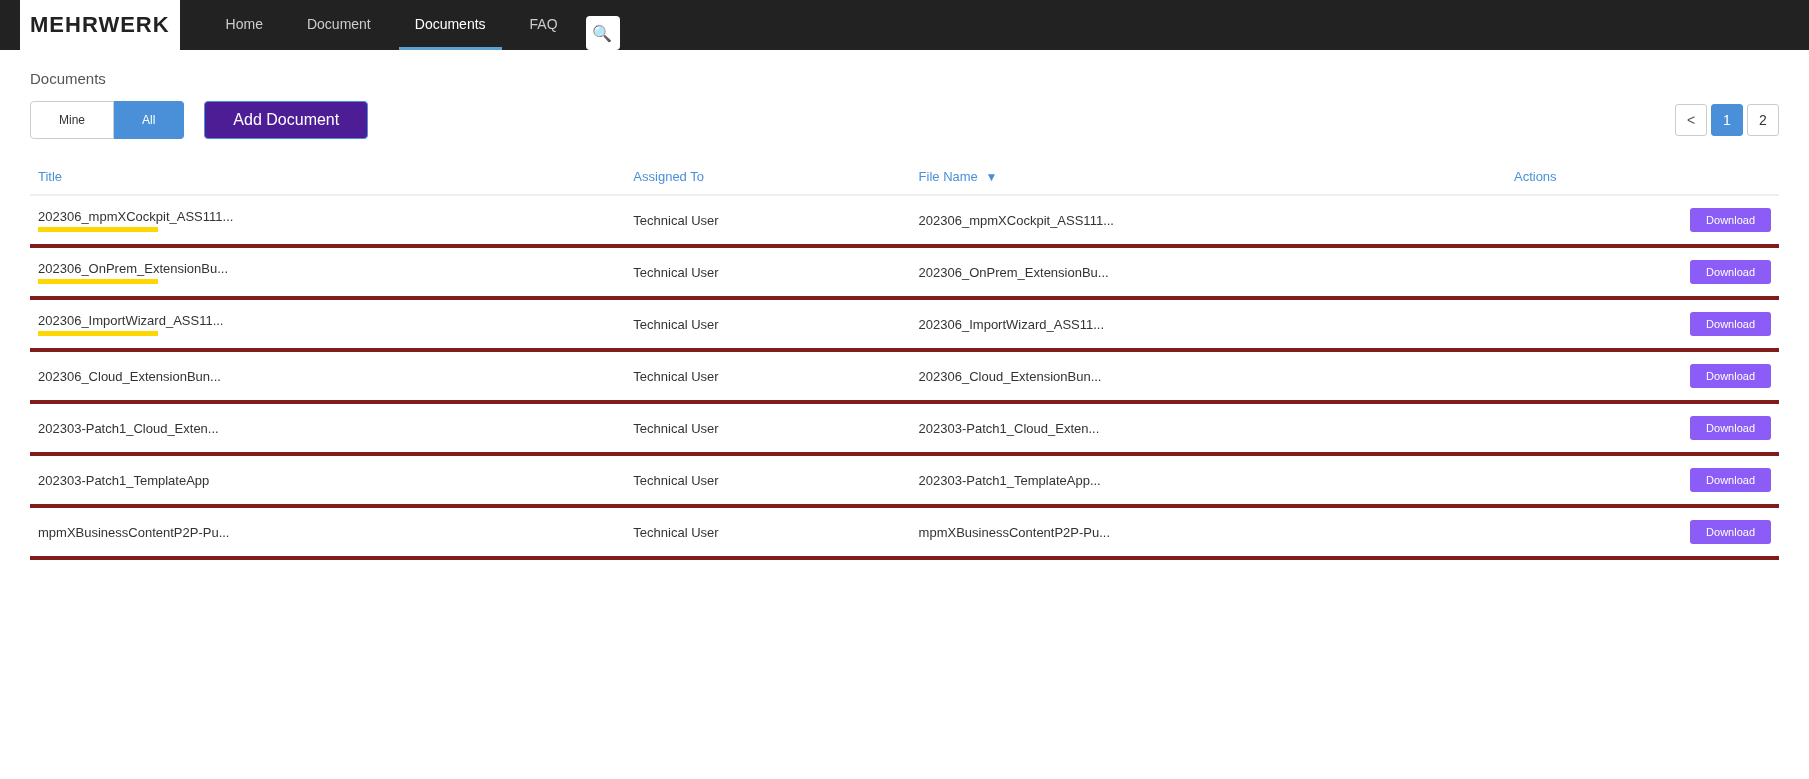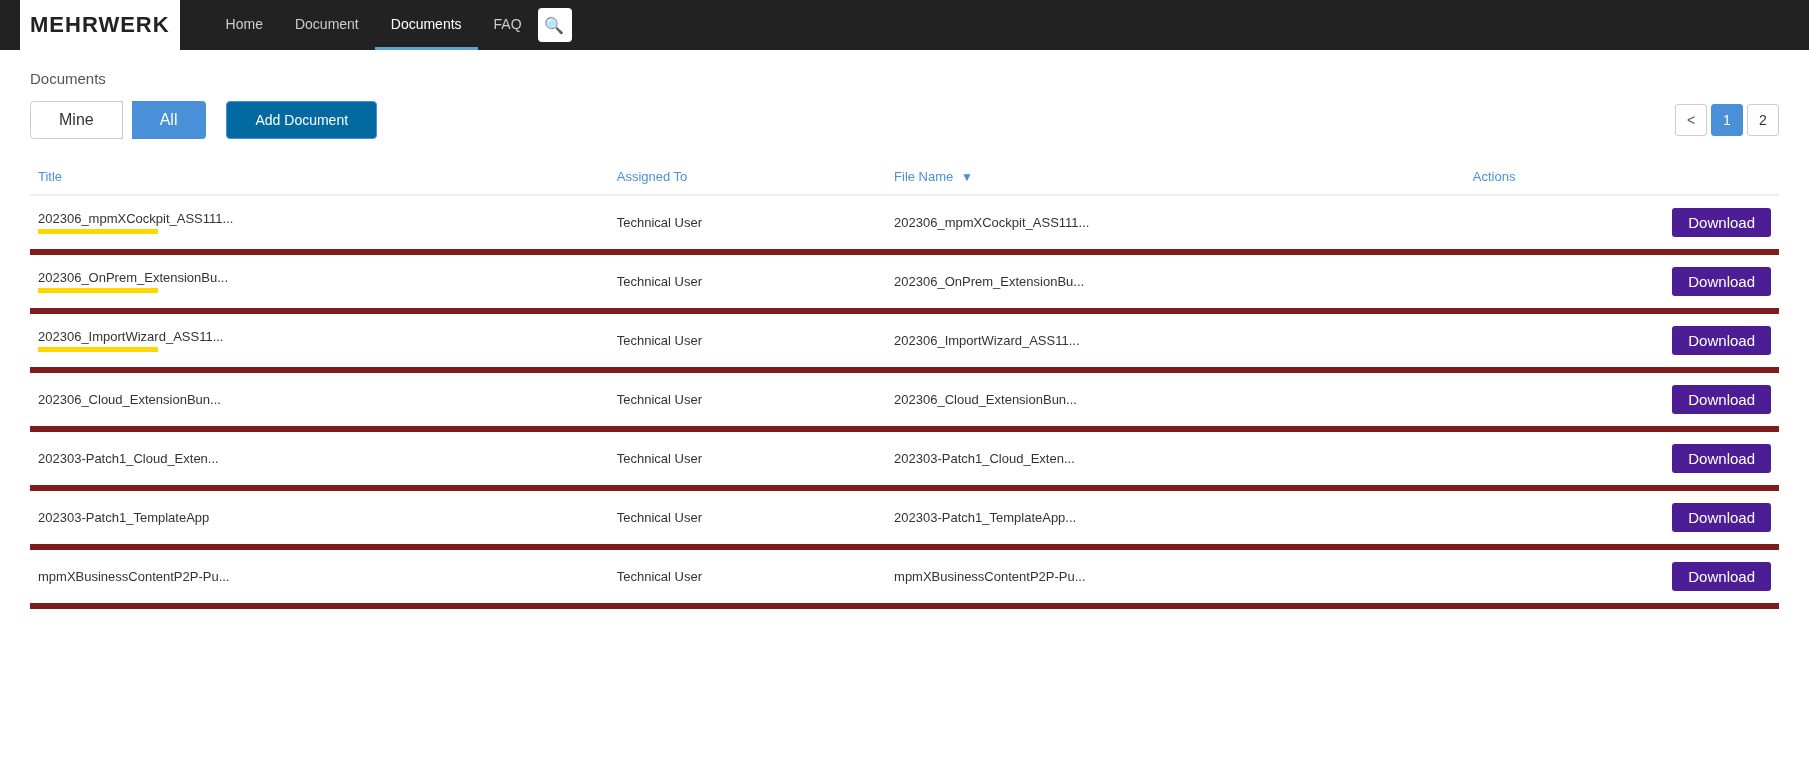"Home" .nav-links { align-items: center -> flex-end; gap: 0 -> 12px }
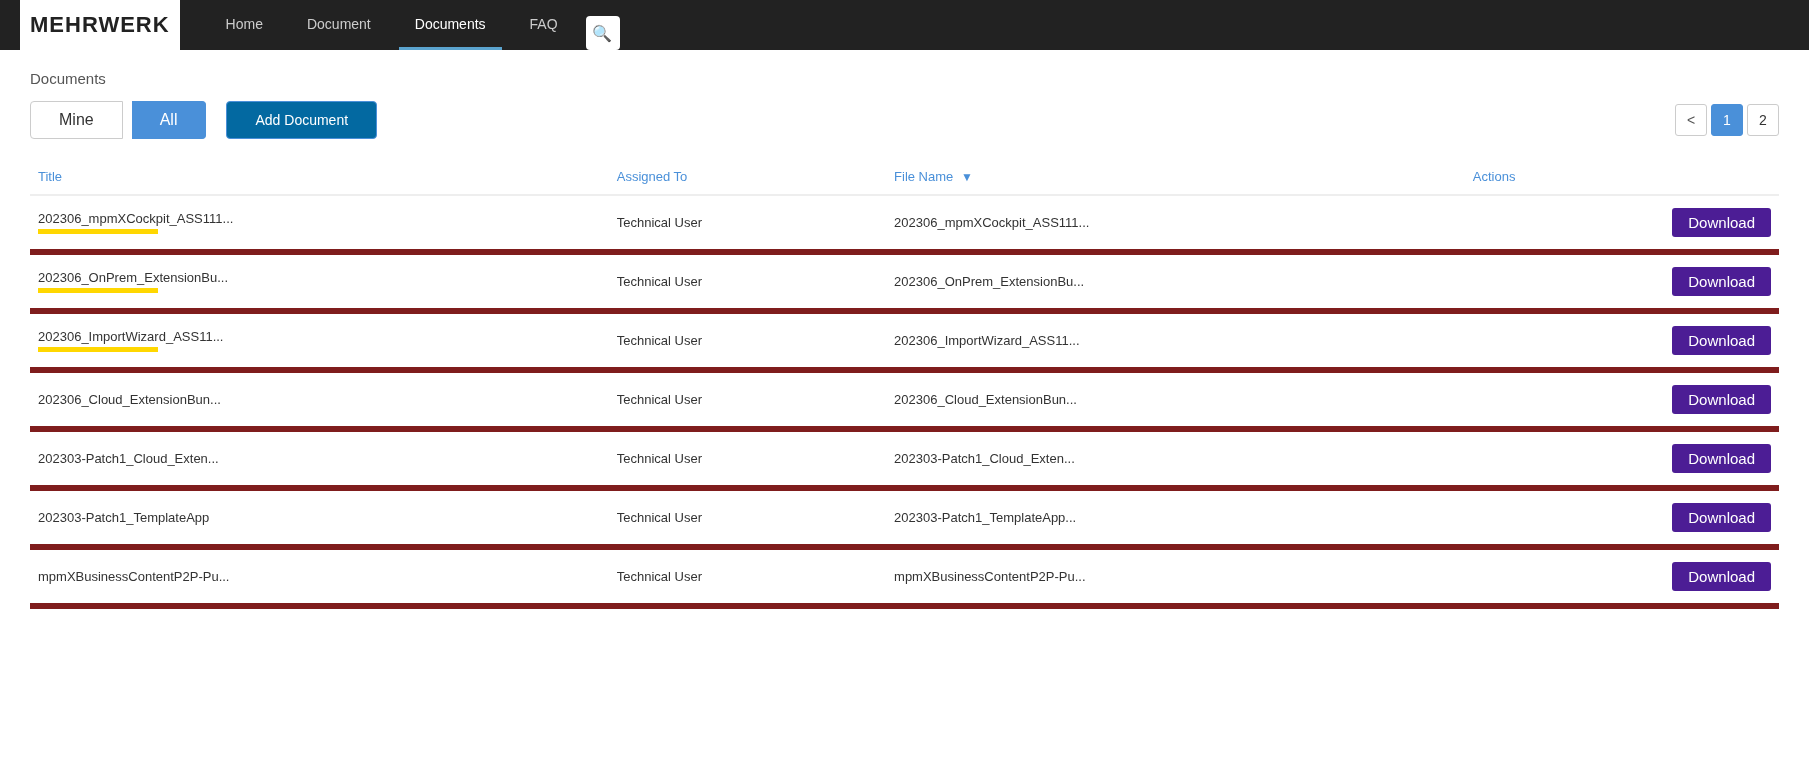"Mine" .tab-btn { font-size: 16px -> 12px }
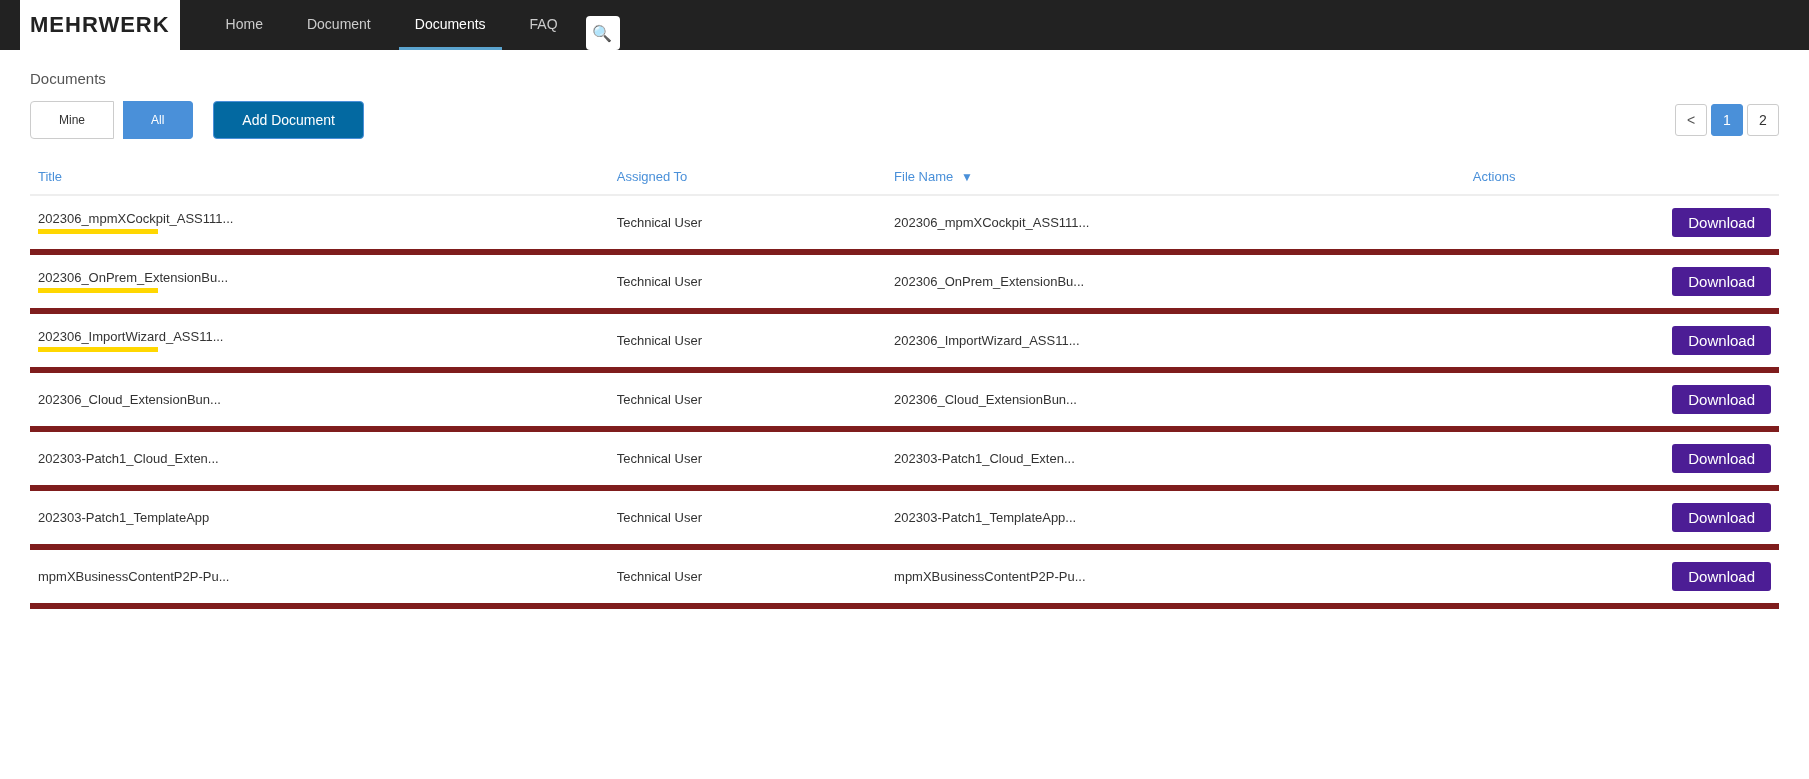"All" .tab-btn:nth-child(2) { margin-left: 9px -> none }
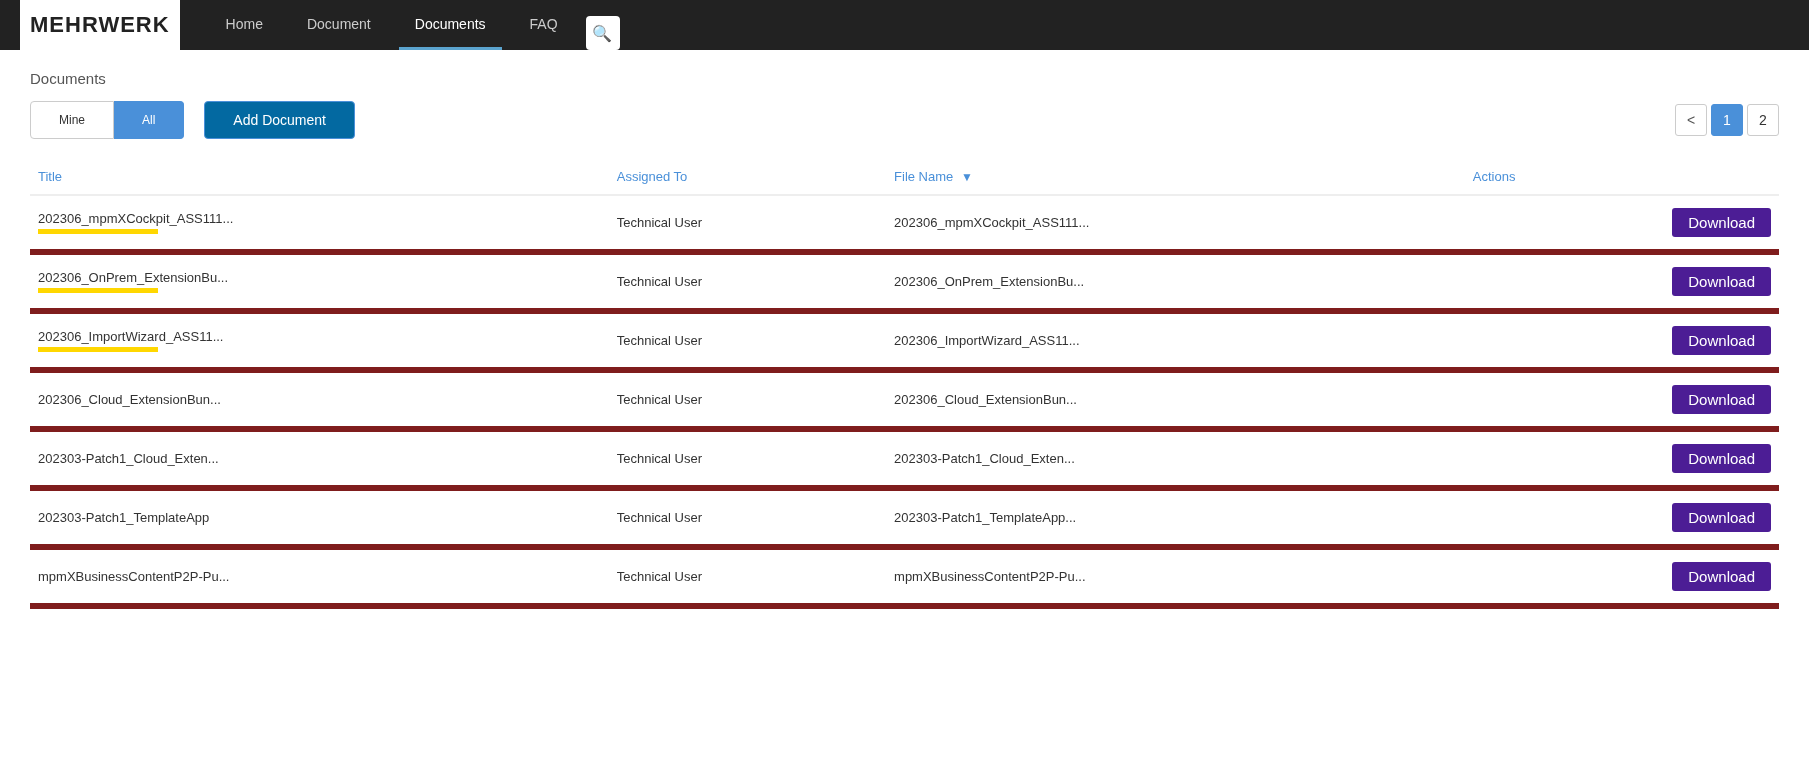"Add Document" .add-doc-btn { background: #0369a1 -> #4c1d95; font-size: 14px -> 16px }
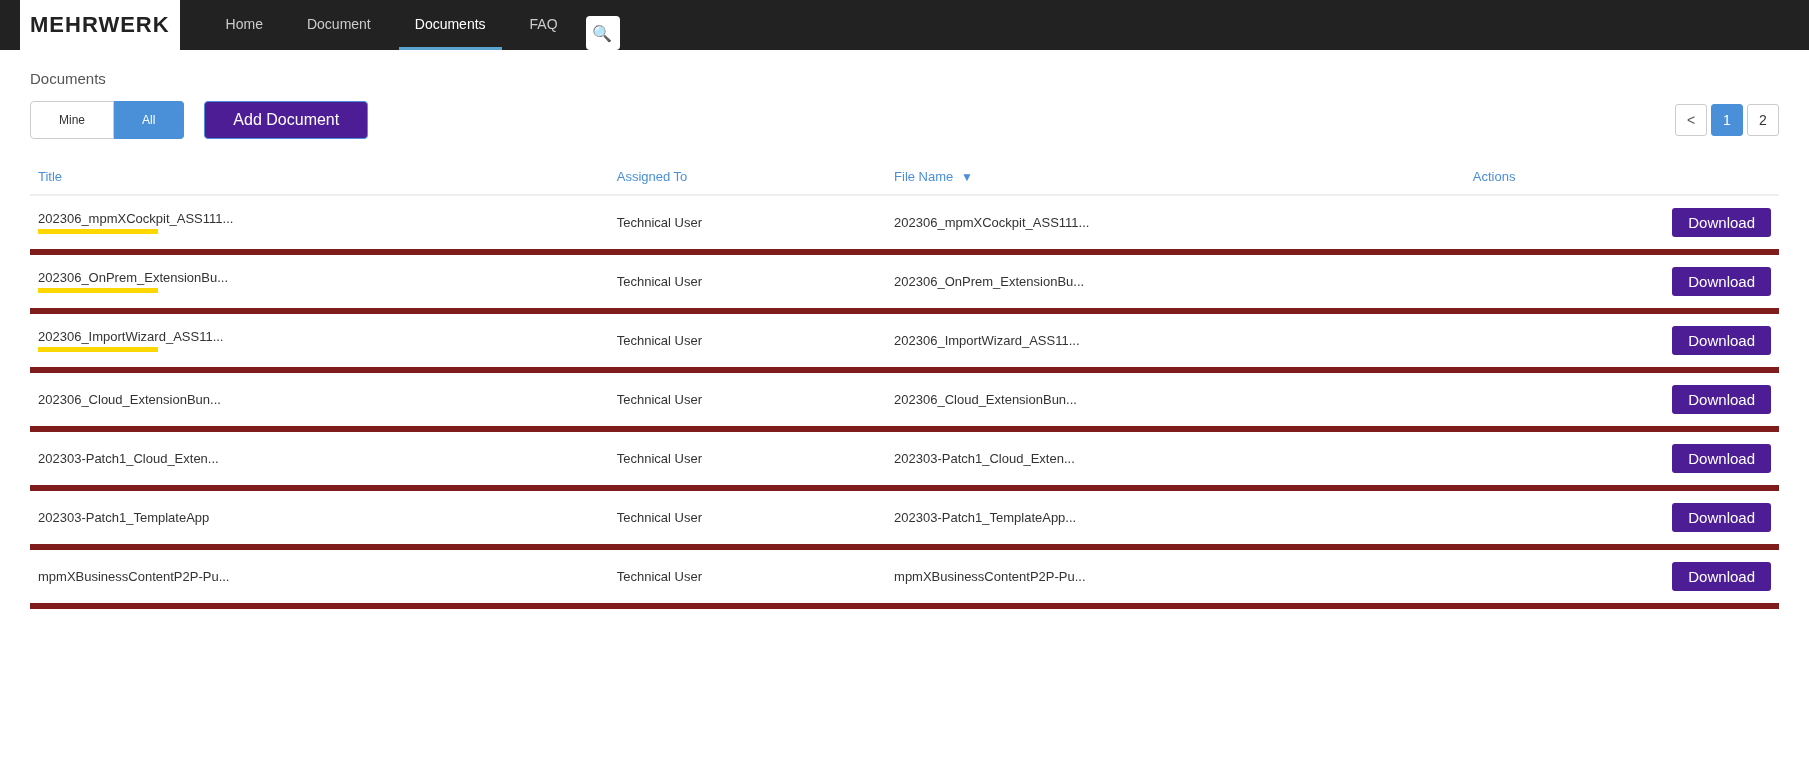"202306_mpmXCockpit_ASS111..." .doc-table tbody tr { border-bottom: 6px solid #7f1d1d -> 4px solid #7f1d1d }
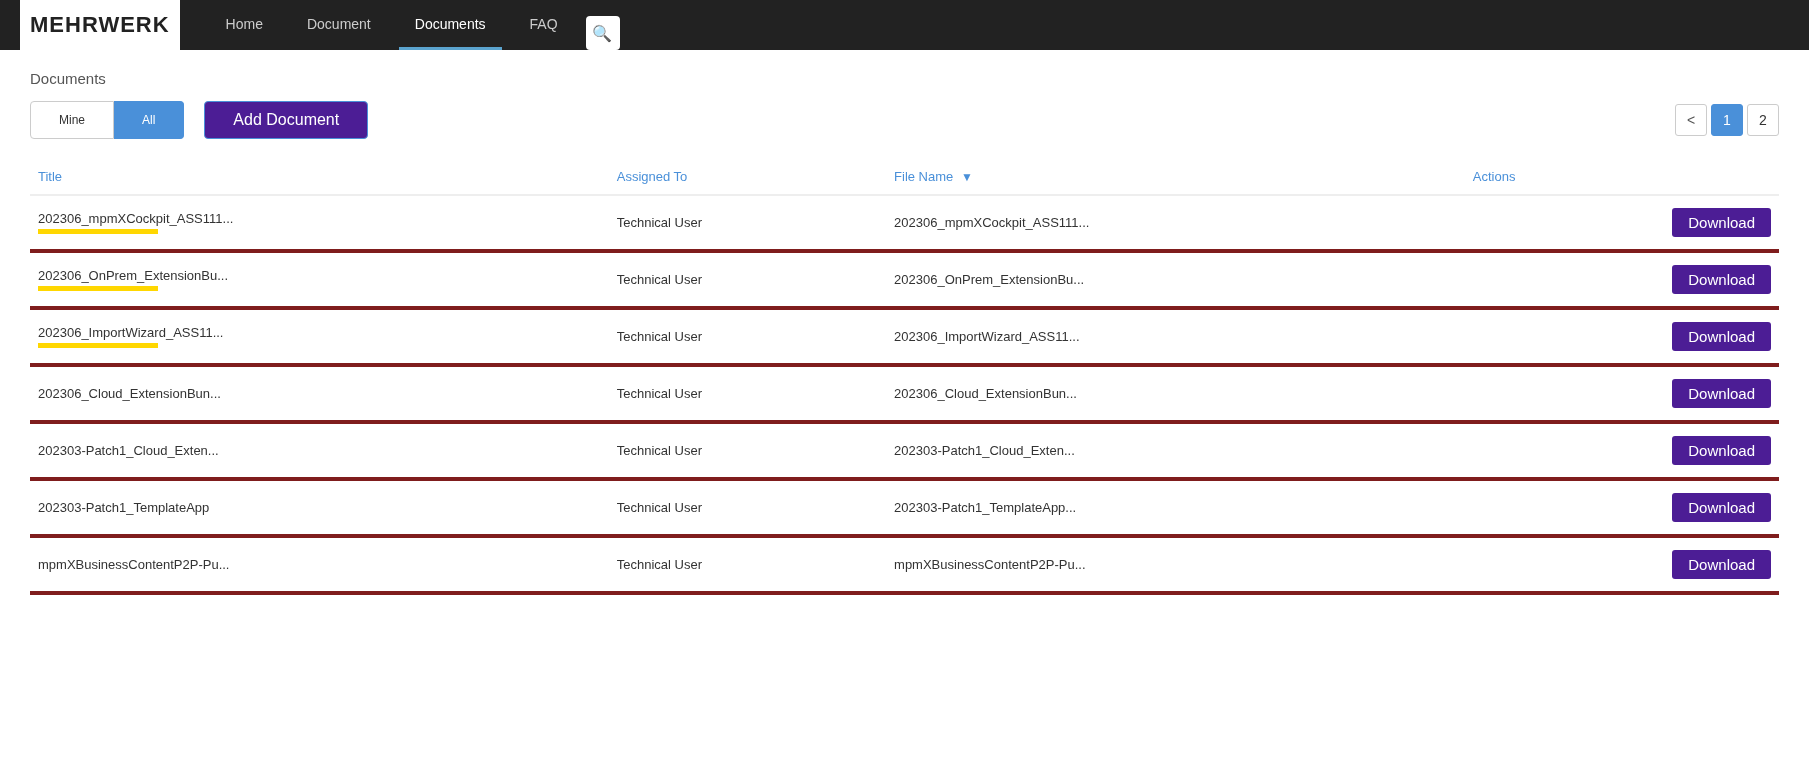"Download" .download-btn { background: #4c1d95 -> #8b5cf6; font-size: 15px -> 11px }
